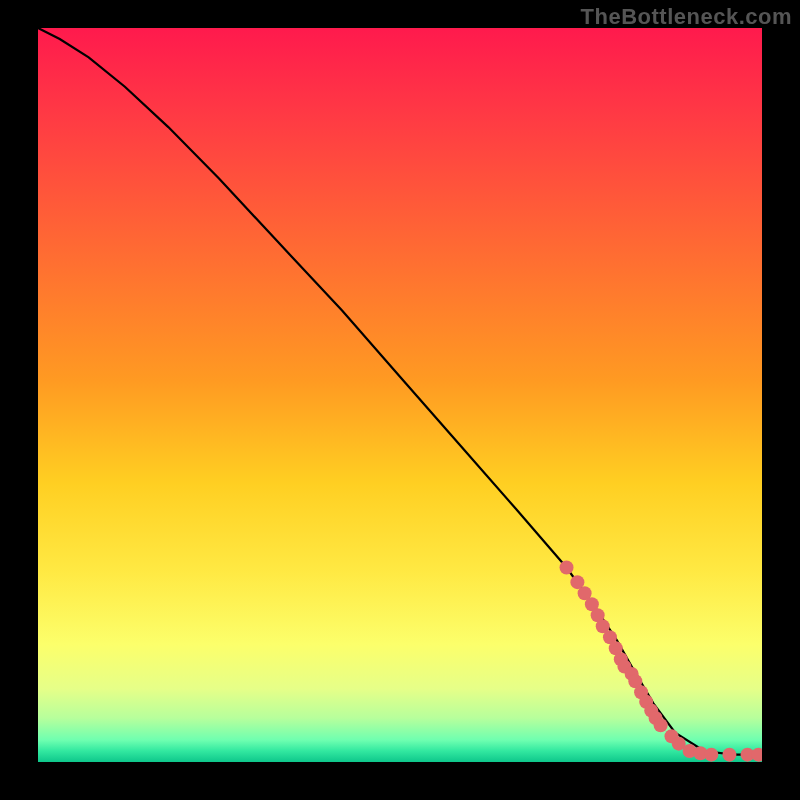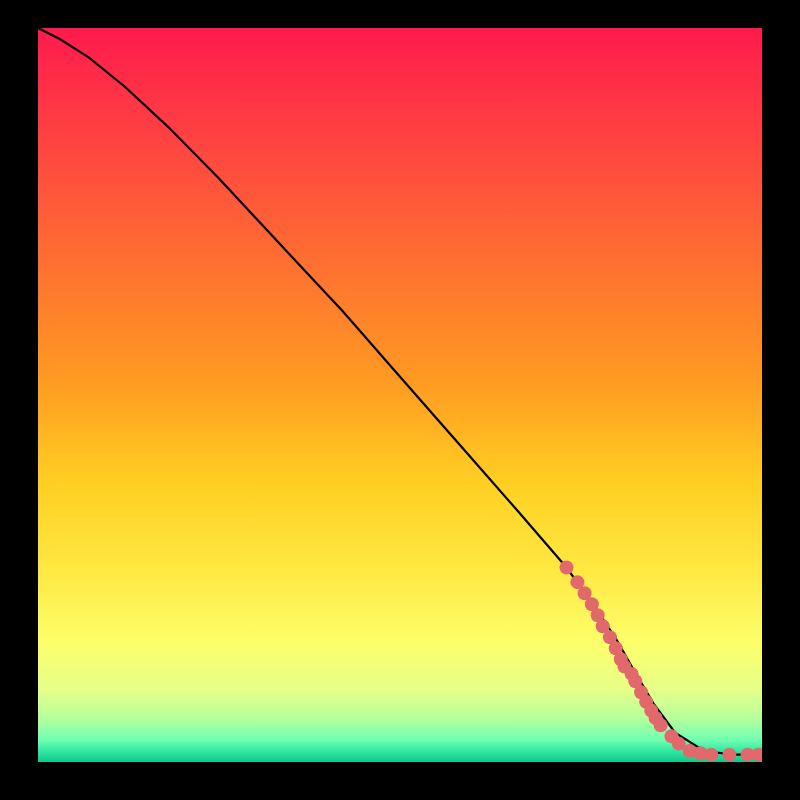"TheBottleneck.com" div.watermark { html: none -> <div>TheBottleneck.com</div> }
